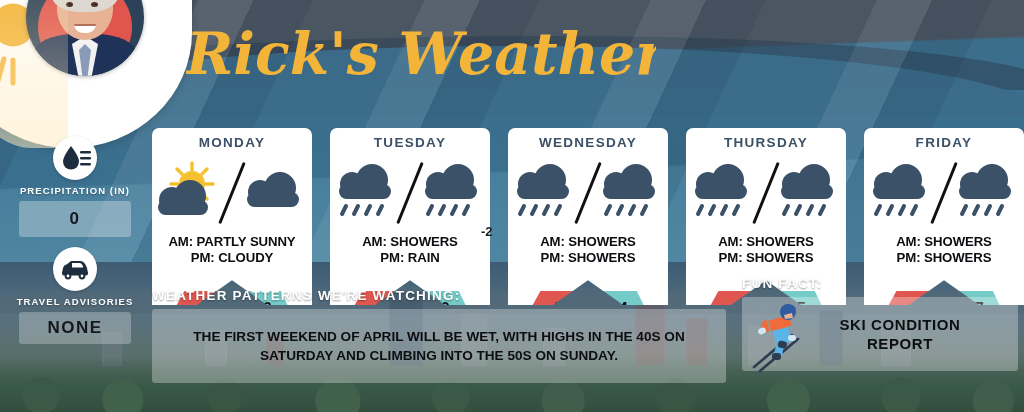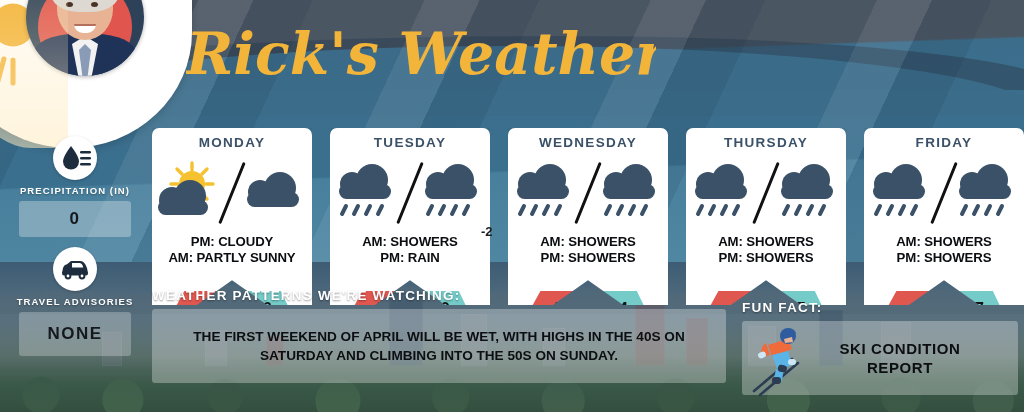"PM: CLOUDY" div { order: before "AM: PARTLY SUNNY" -> after "AM: PARTLY SUNNY" }
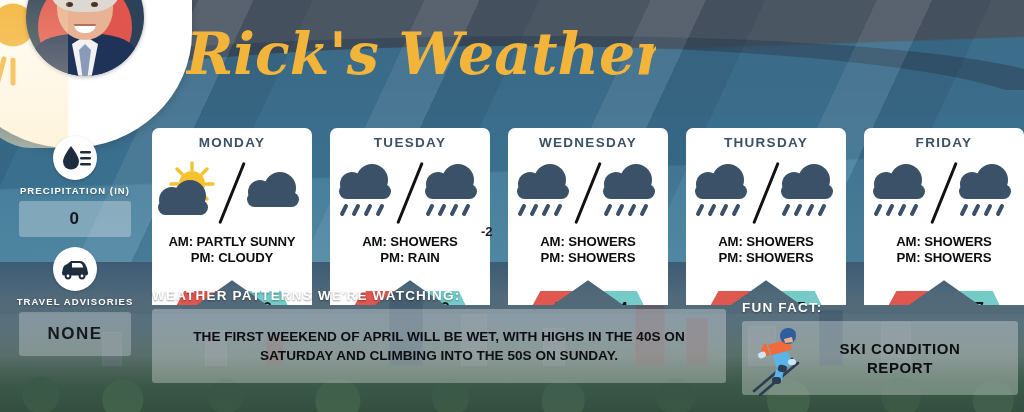"FUN FACT:" .fun { top: 300px -> 276px }
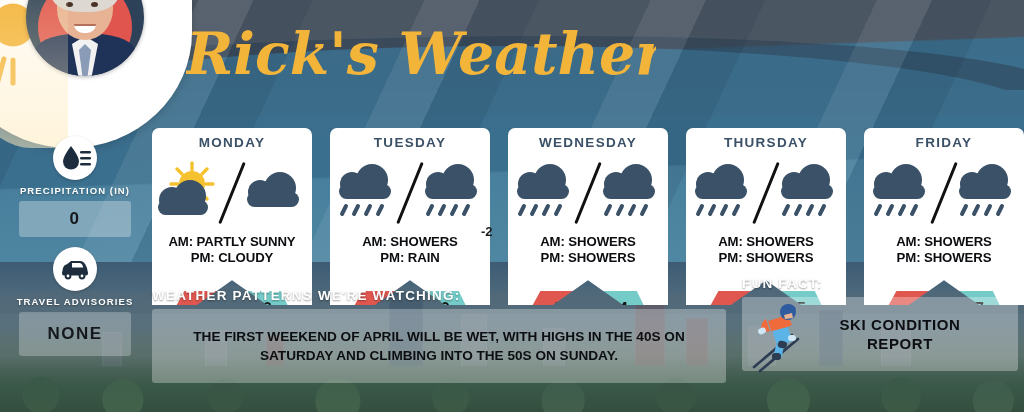"NONE" .side-value-box.alt { height: 44px -> 32px }
